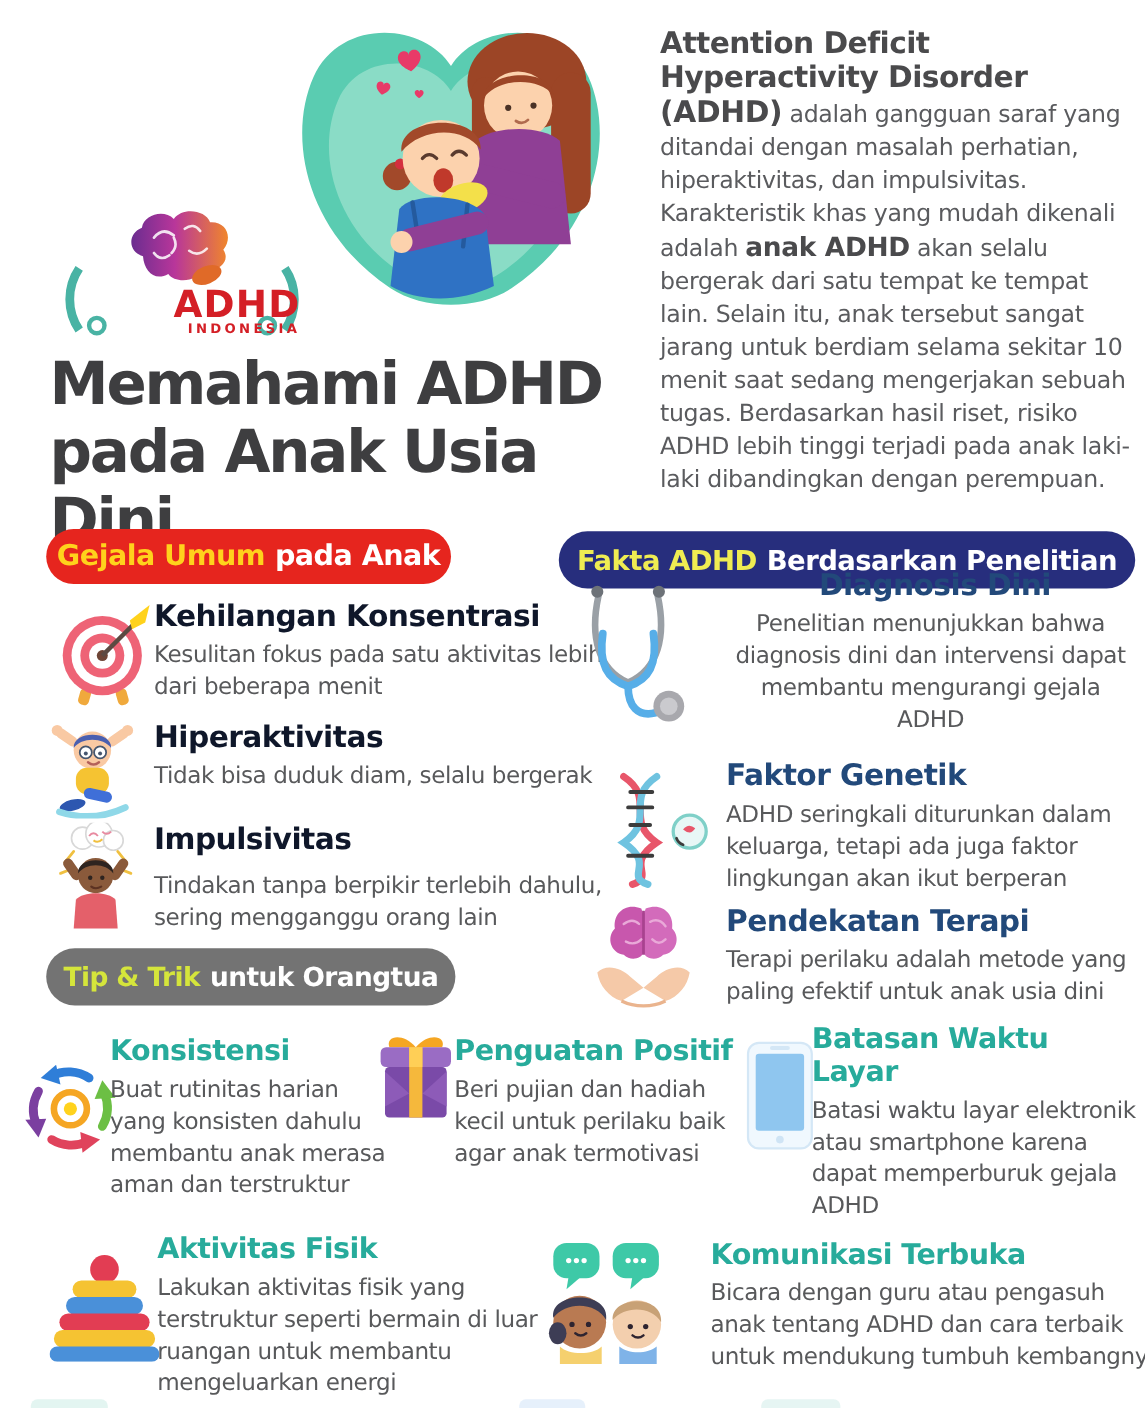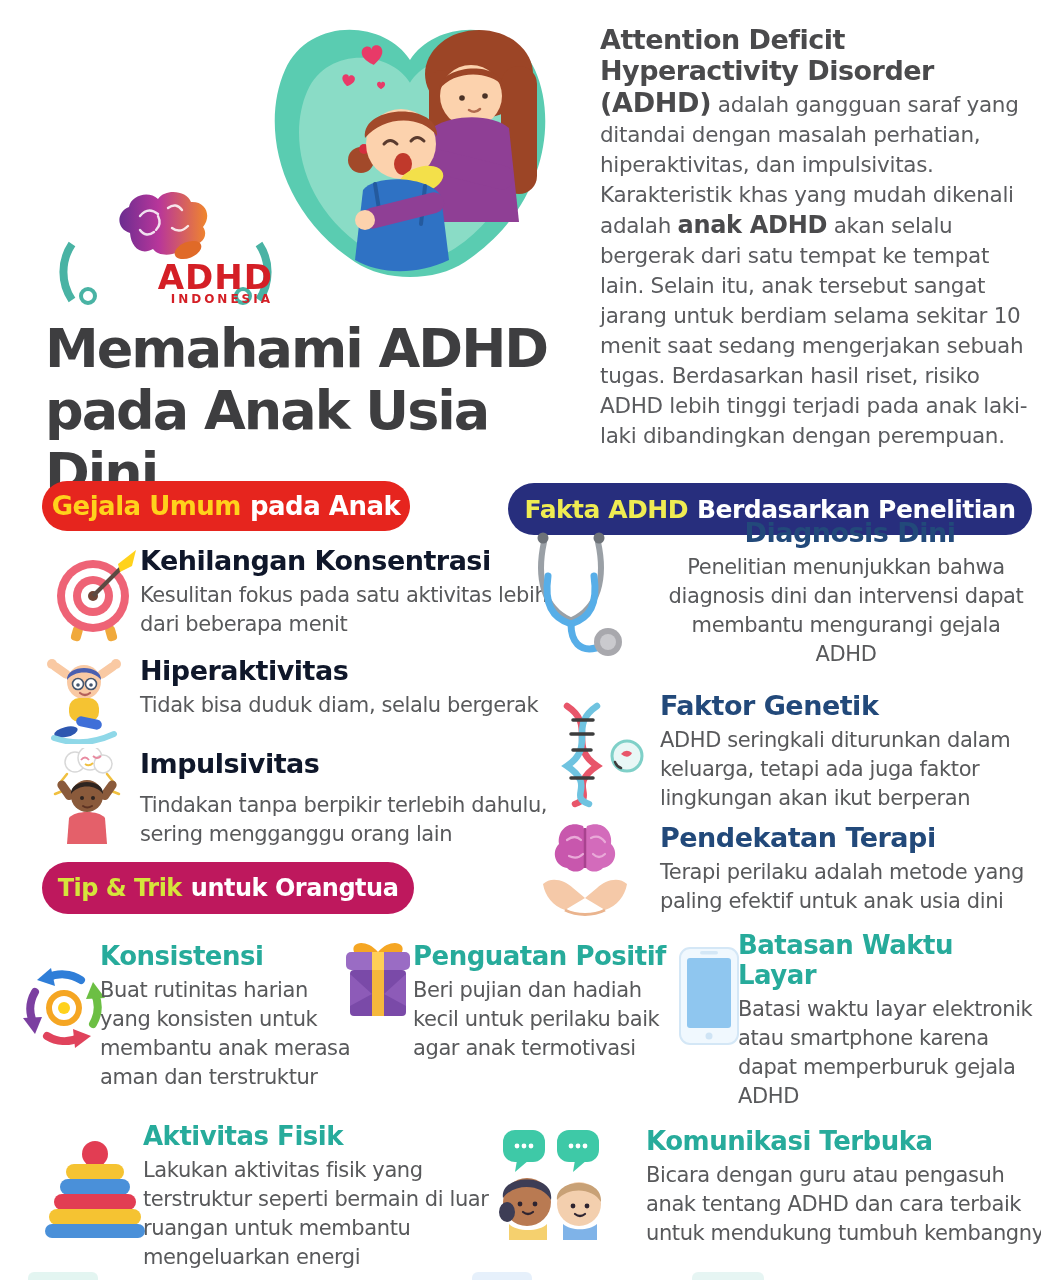"Tip & Trik" .pill-teal { background: #be185d -> #737373 }
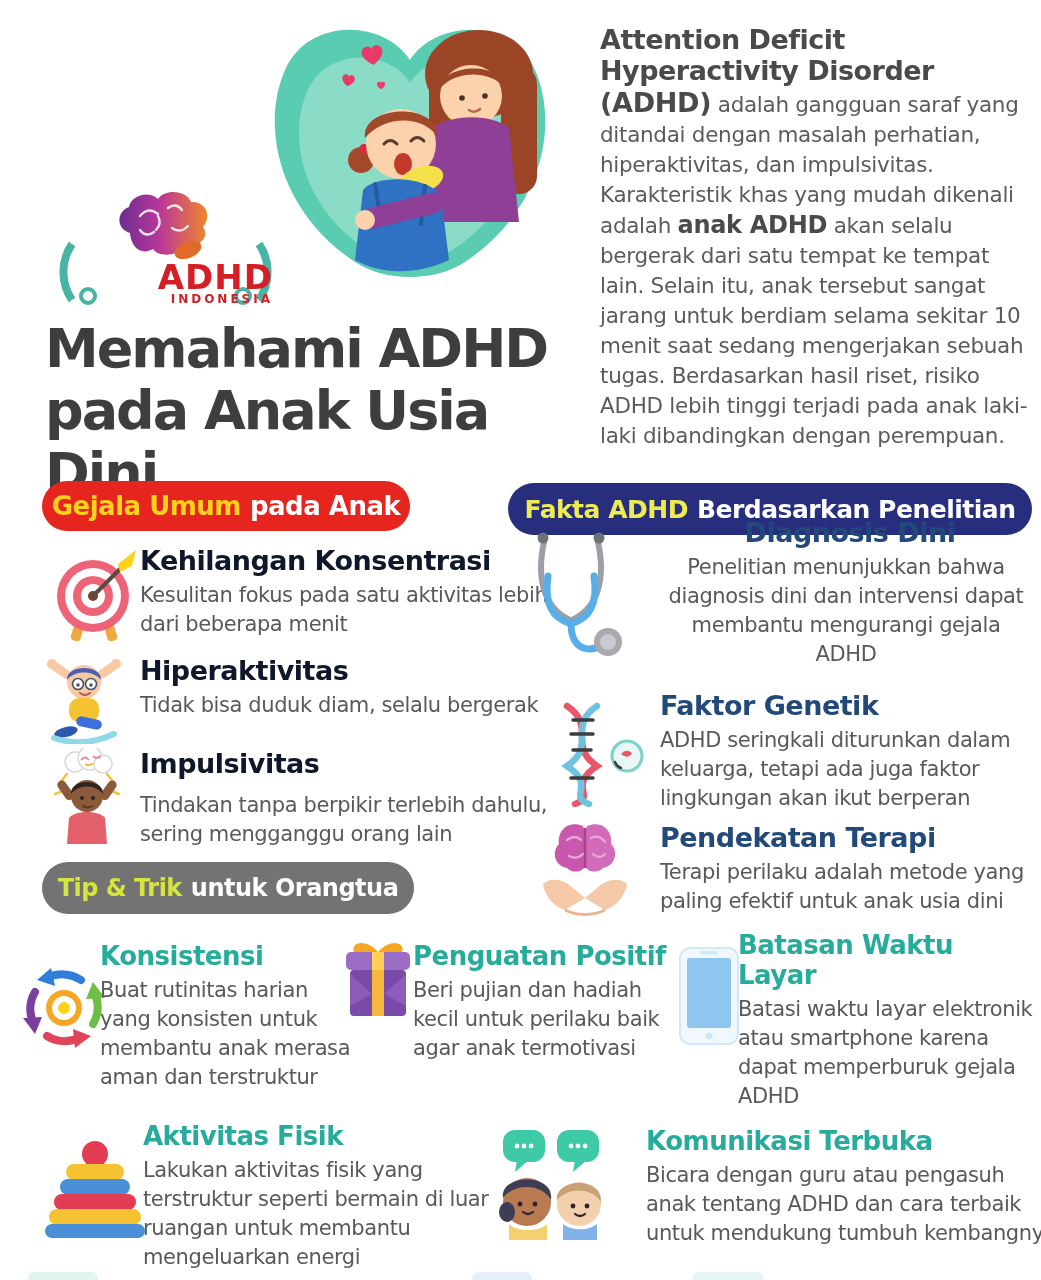"Buat rutinitas harian yang konsisten" div.item-body { text: untuk -> dahulu }
